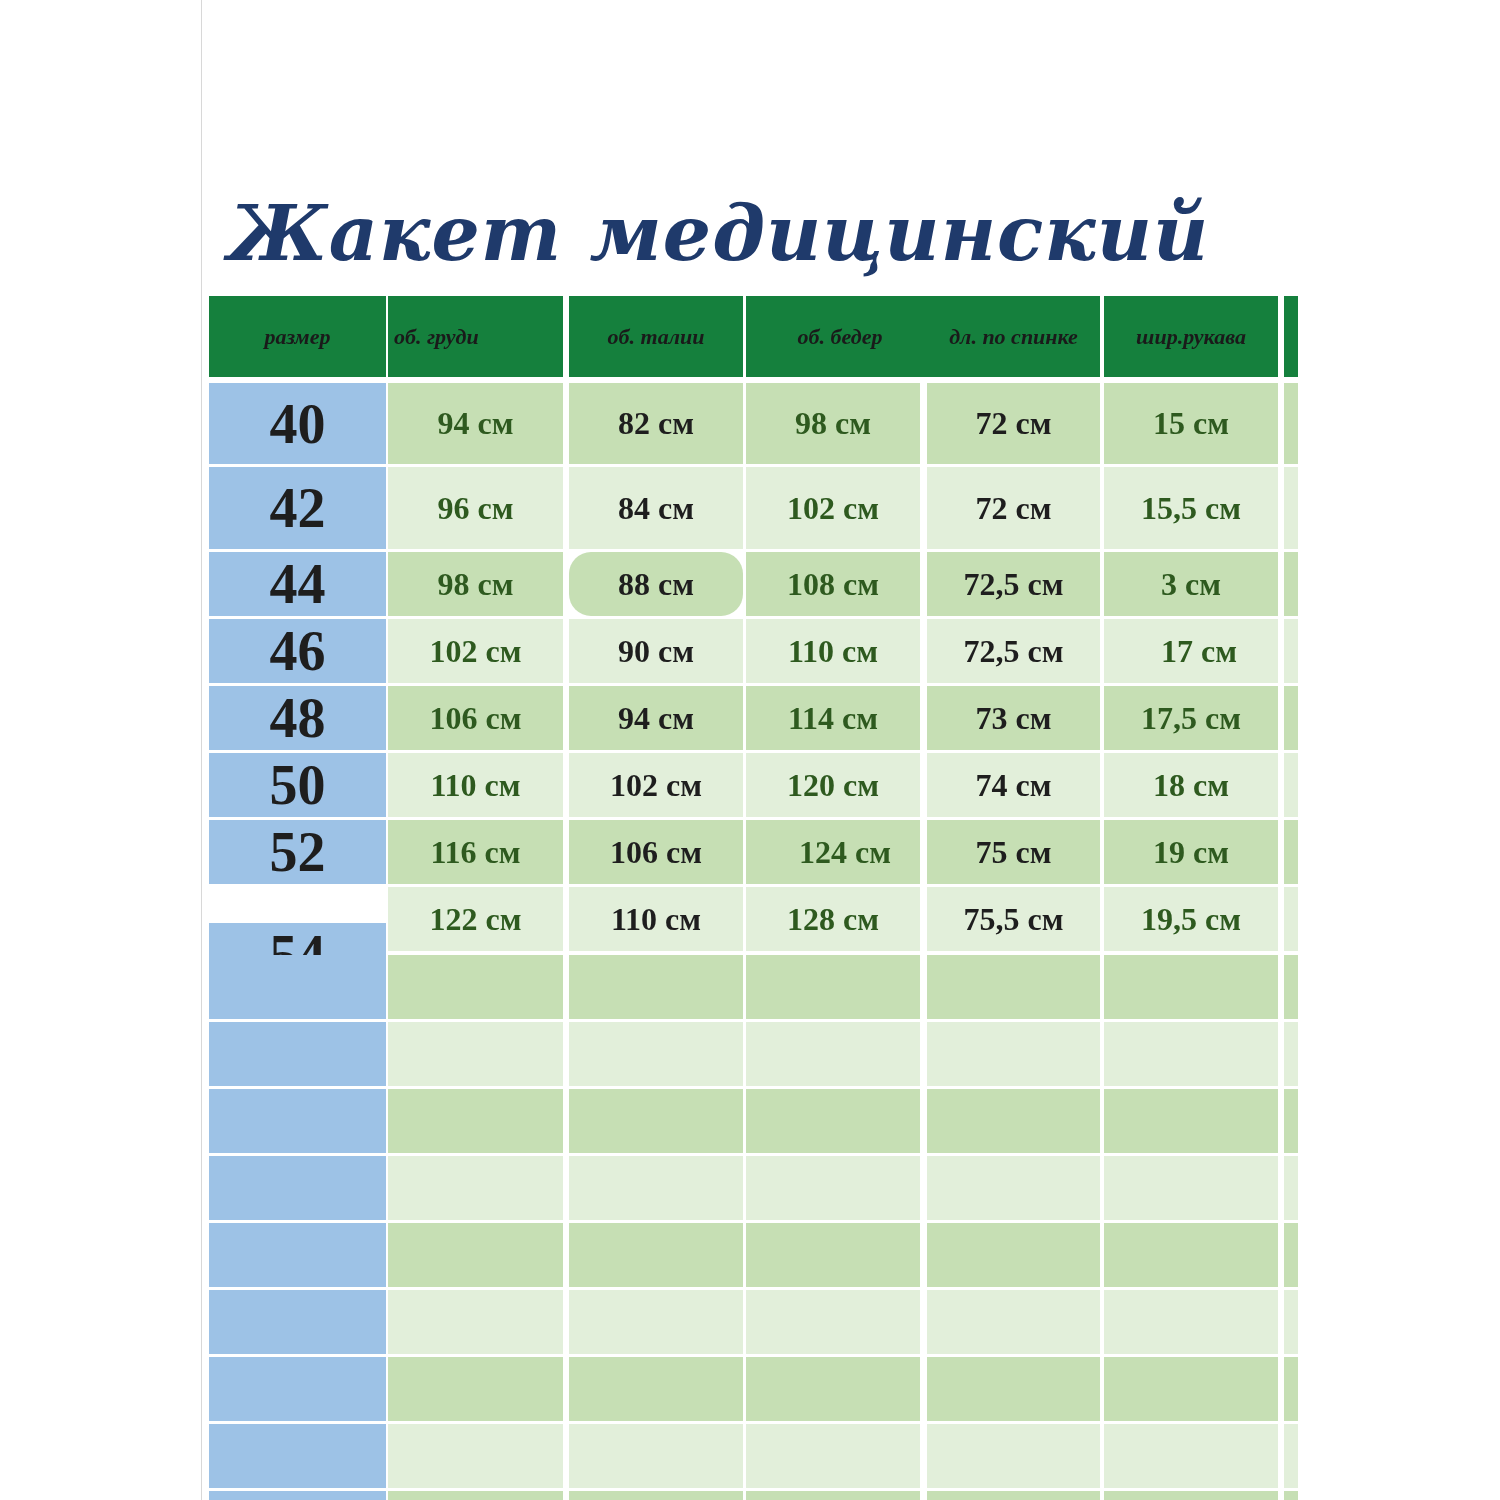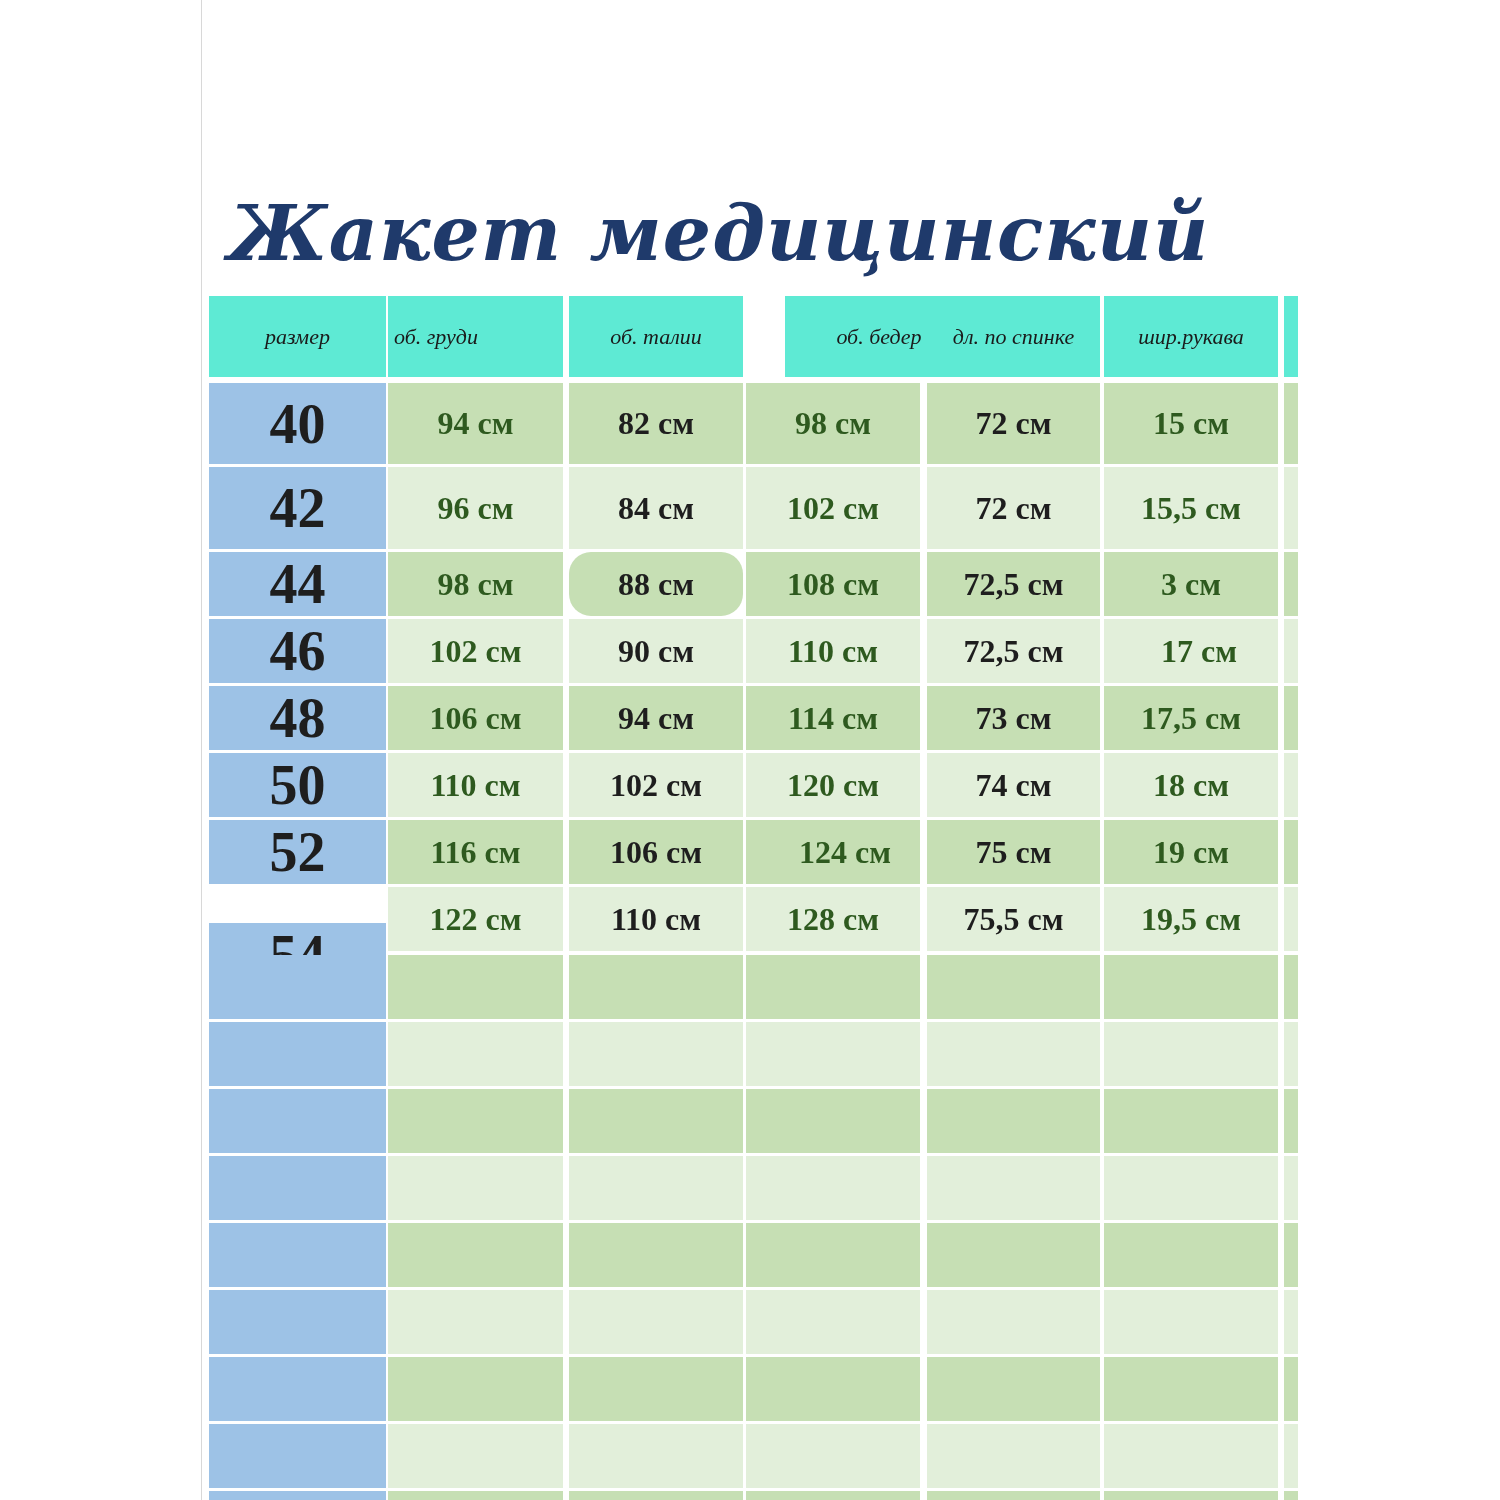"размер" .hdr .cell { background: #5eead4 -> #15803d; font-weight: normal -> bold }
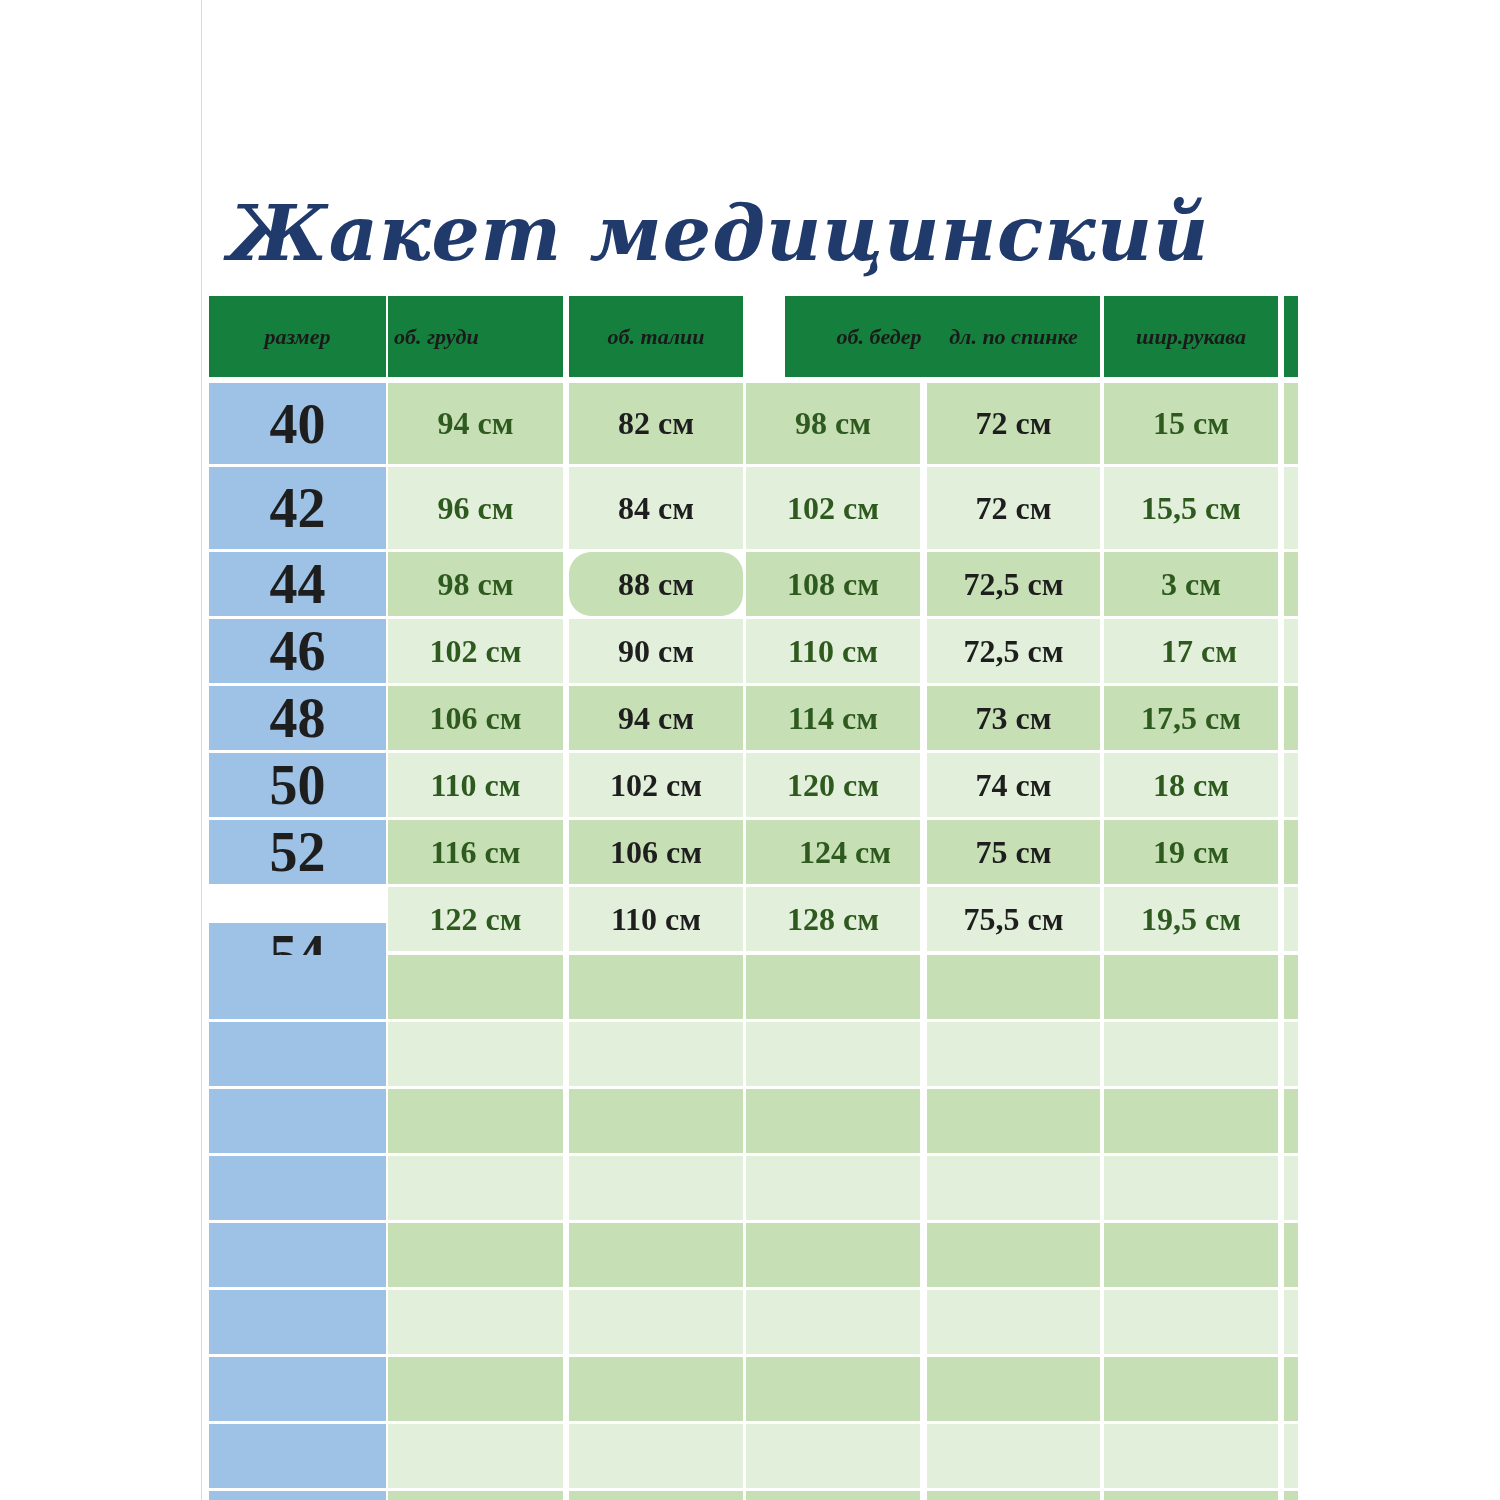"об. бедер" div.cell { margin-left: 39px -> none }
